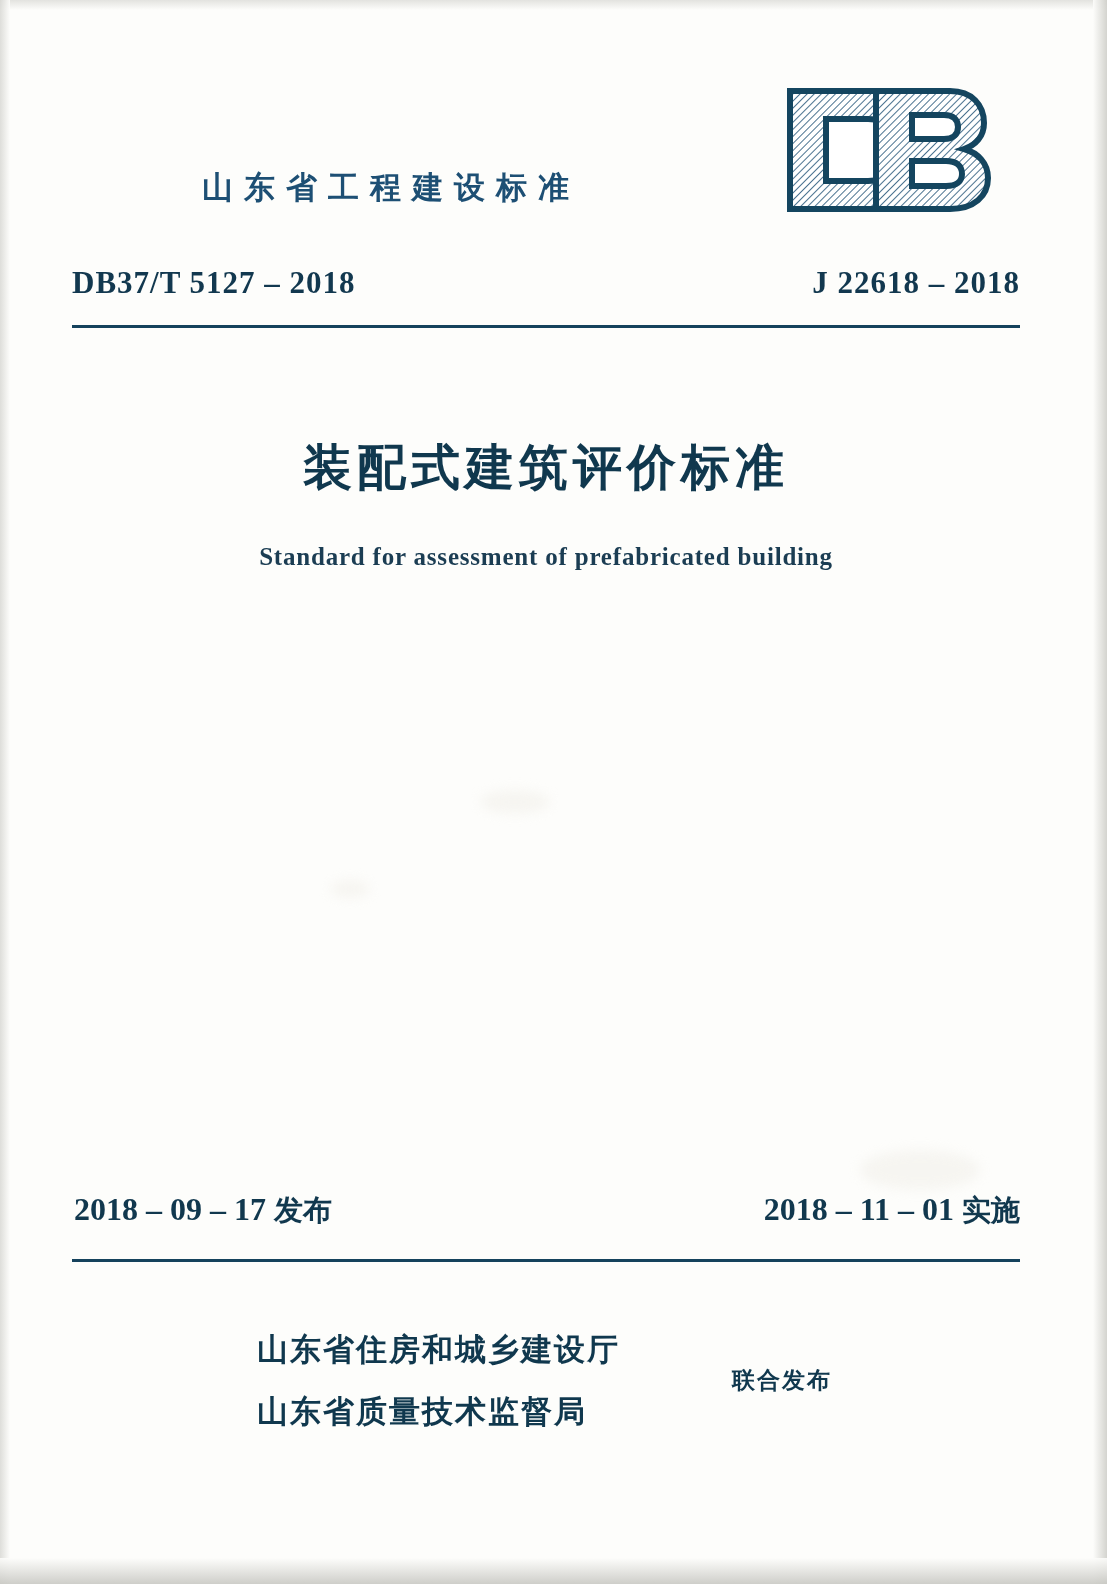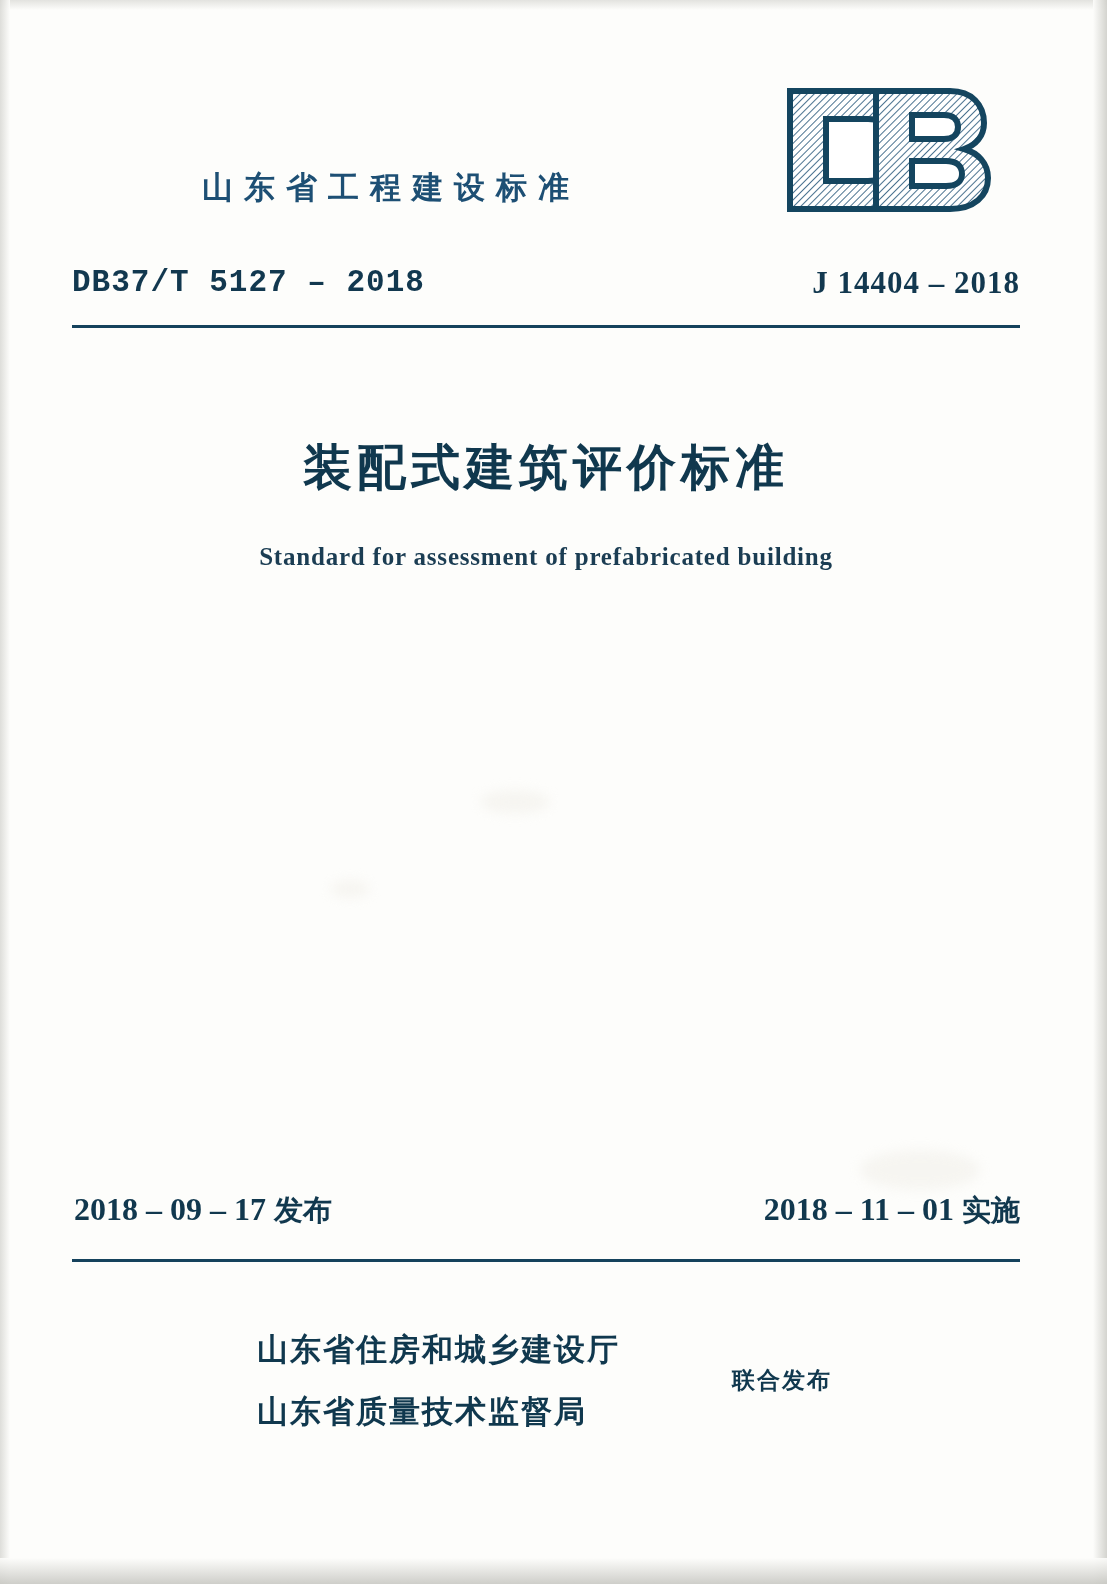"DB37/T 5127 – 2018" .code-left { font-family: Liberation Mono, monospace -> Liberation Serif, serif }
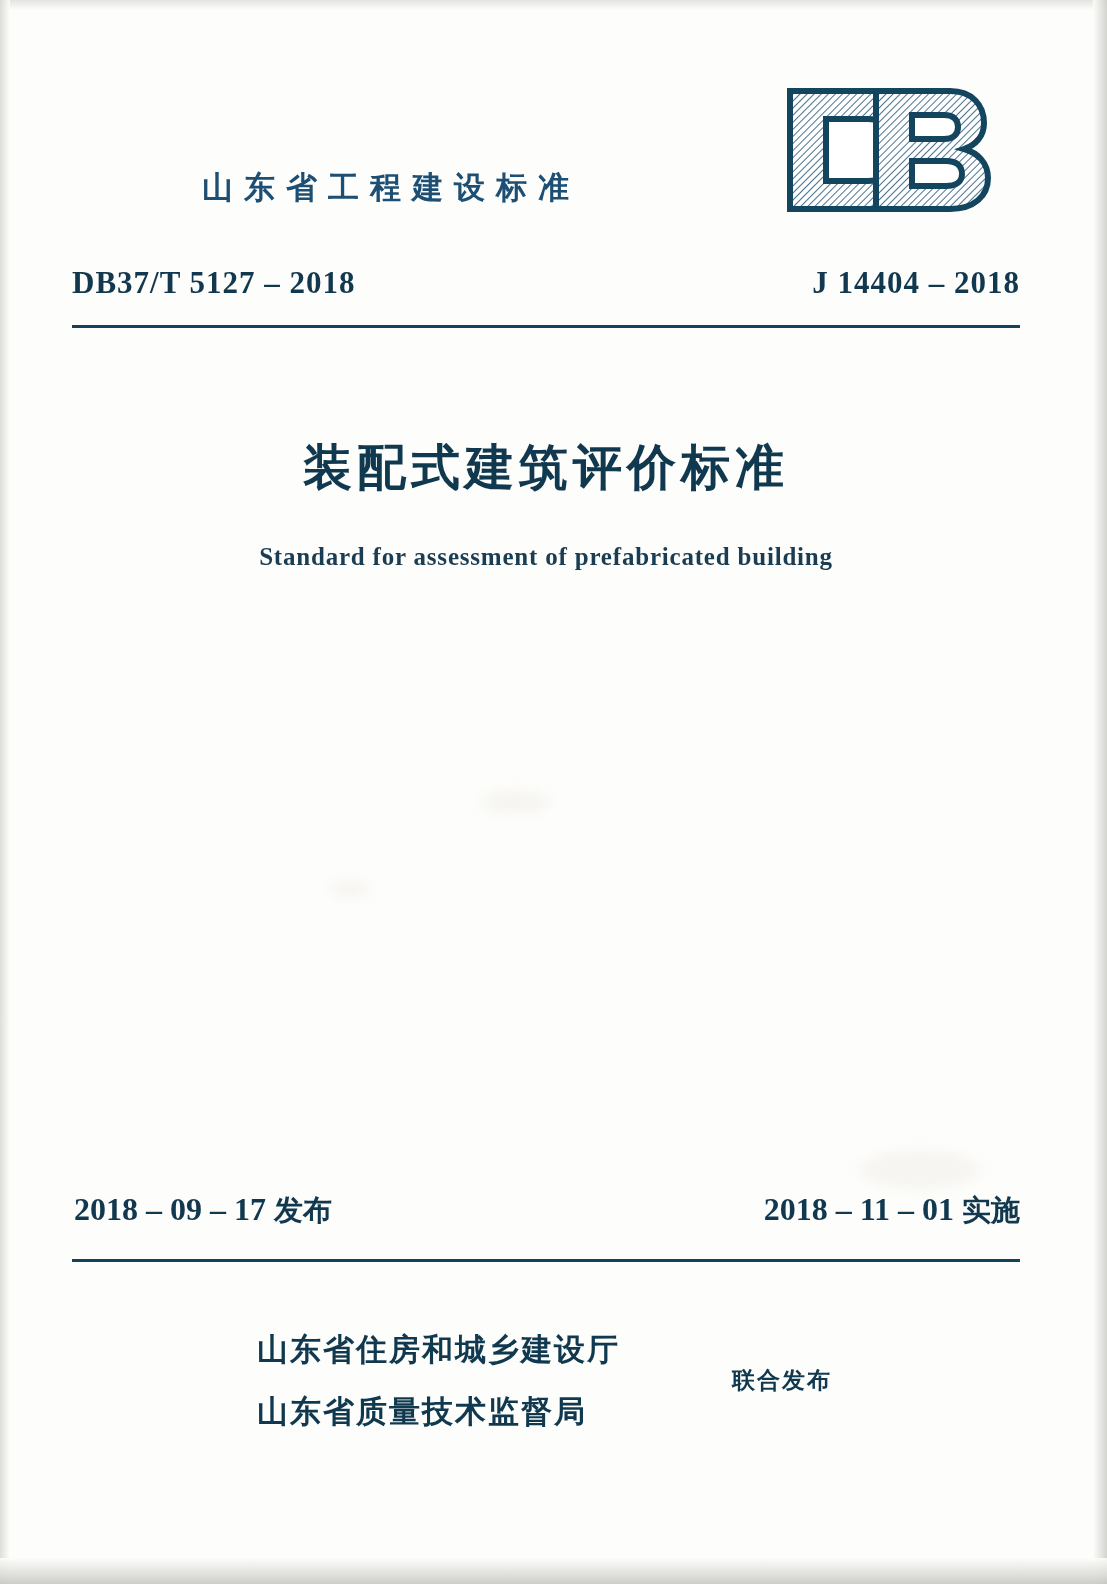"J 14404 – 2018" div.code-right { text: 14404 -> 22618 }
